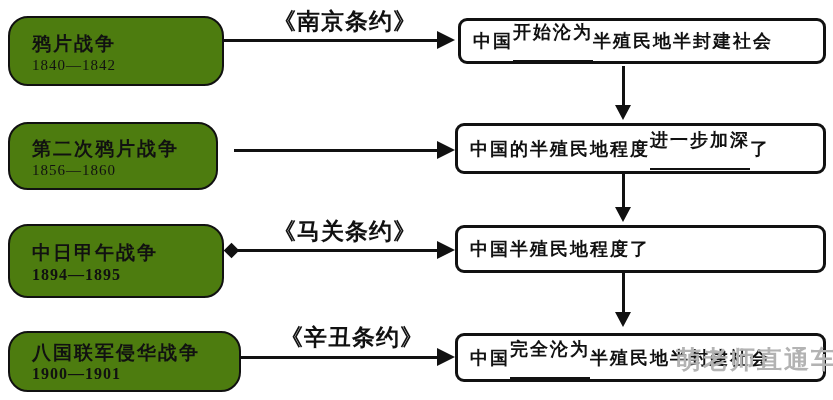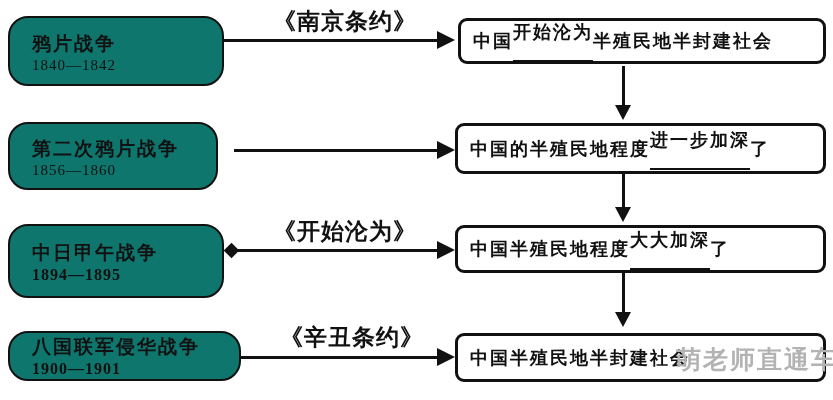"鸦片战争" .event-box { background: #0f766e -> #4d7c0f }
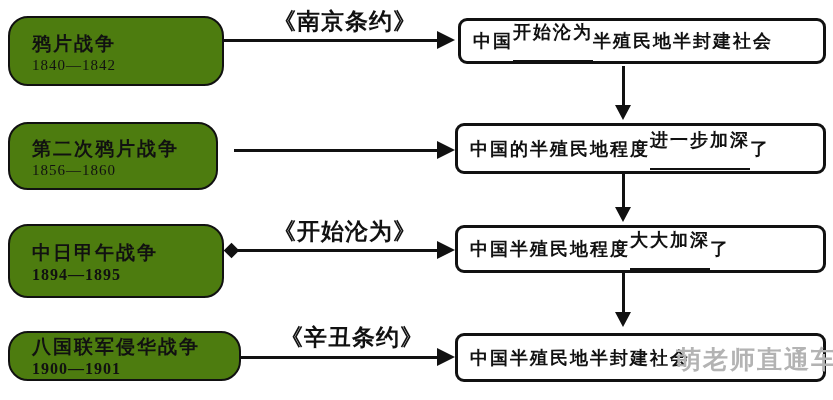"《开始沦为》" div.treaty { text: 开始沦为 -> 马关条约 }
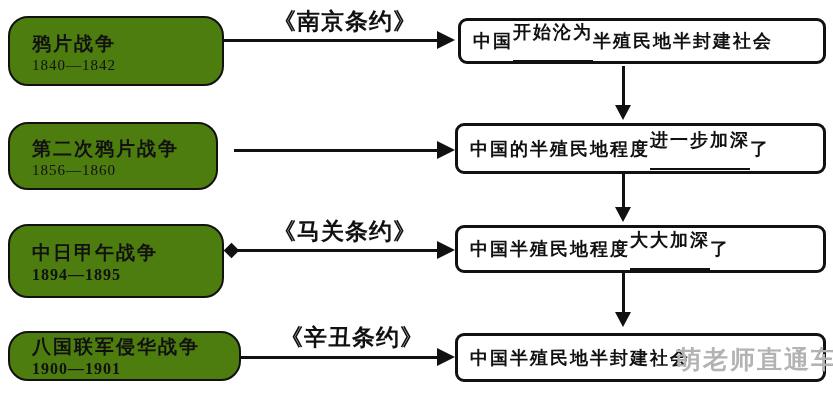"大大加深" span.u { html: <span>大大加深</span> -> none }
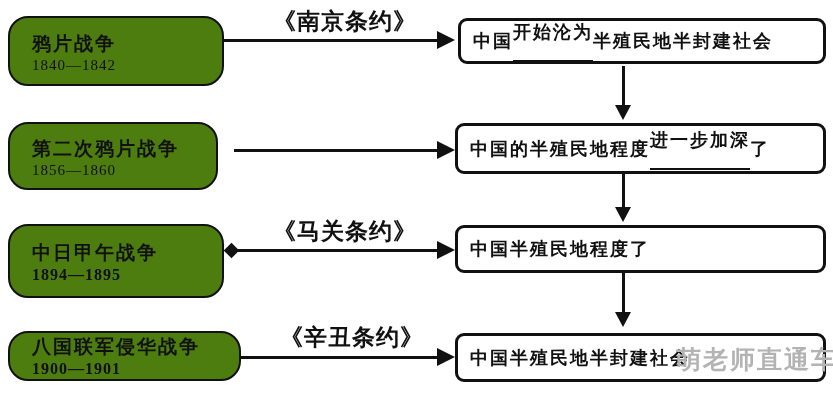"八国联军侵华战争" div.event-box { height: 50px -> 61px }
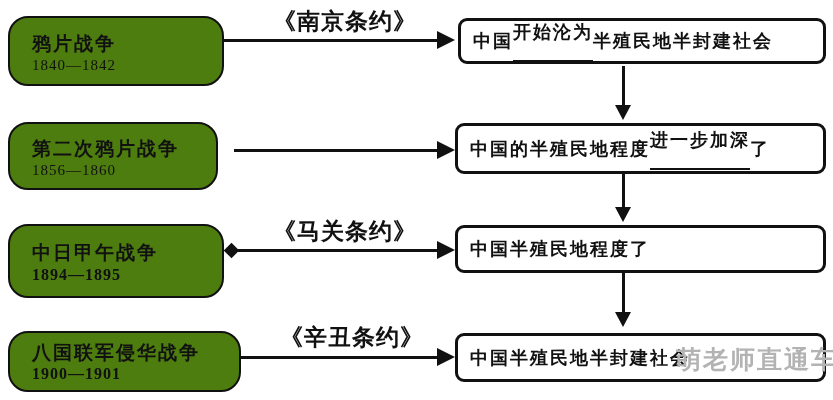"完全沦为" span.u { html: none -> <span>完全沦为</span> }
